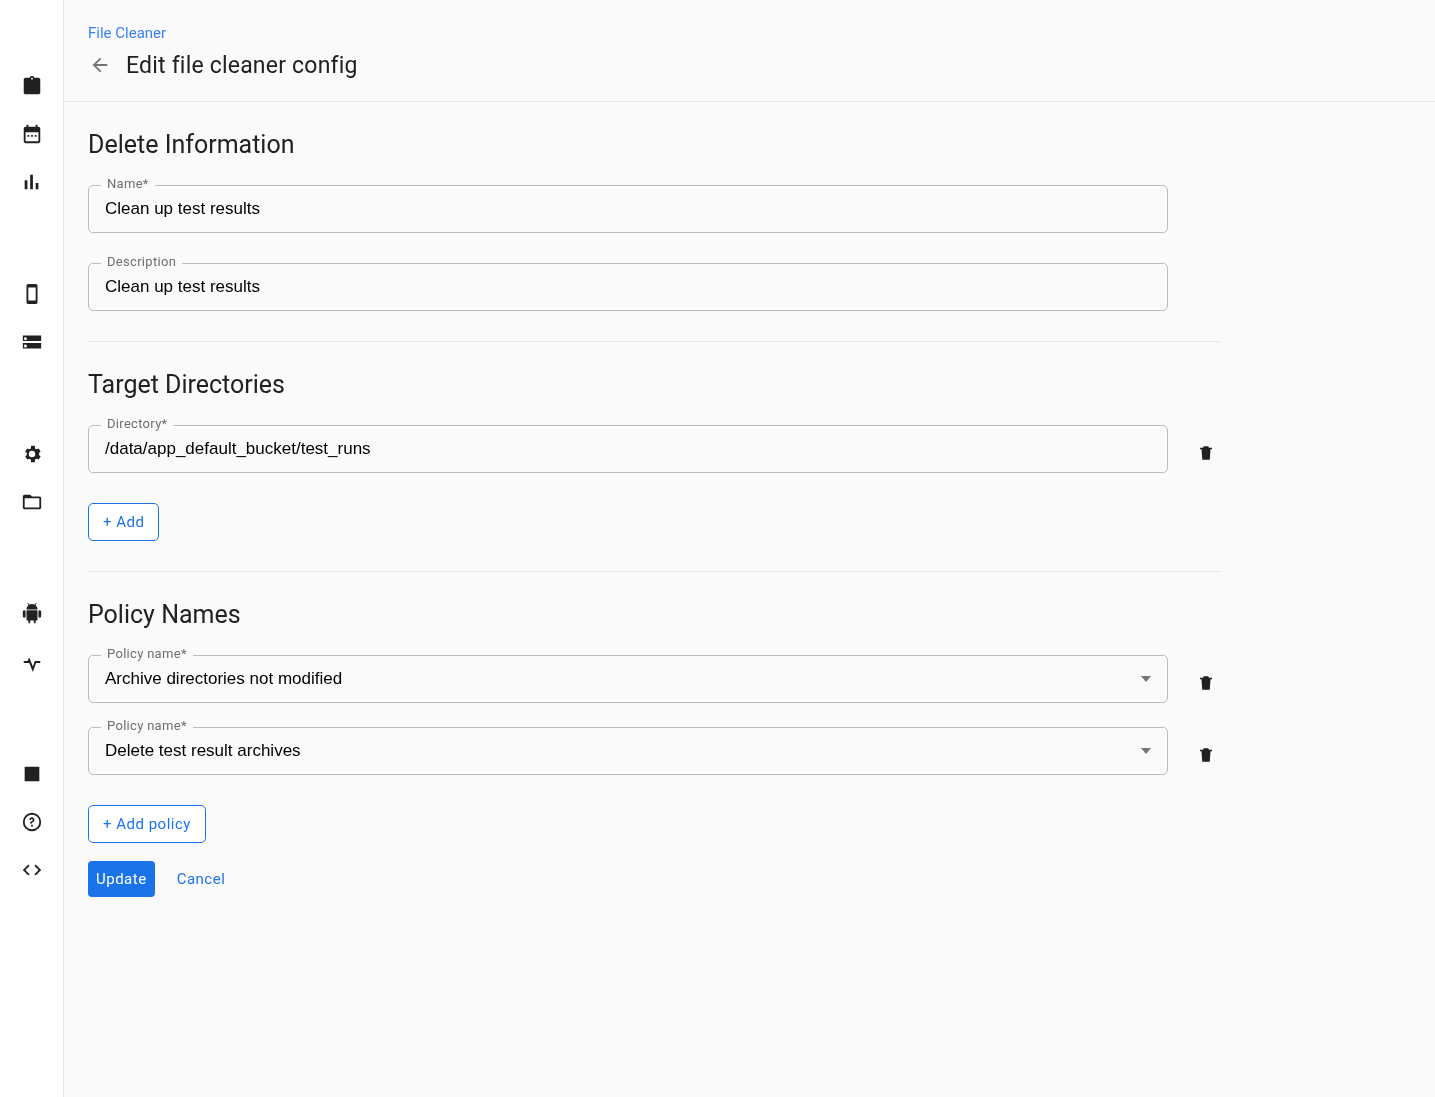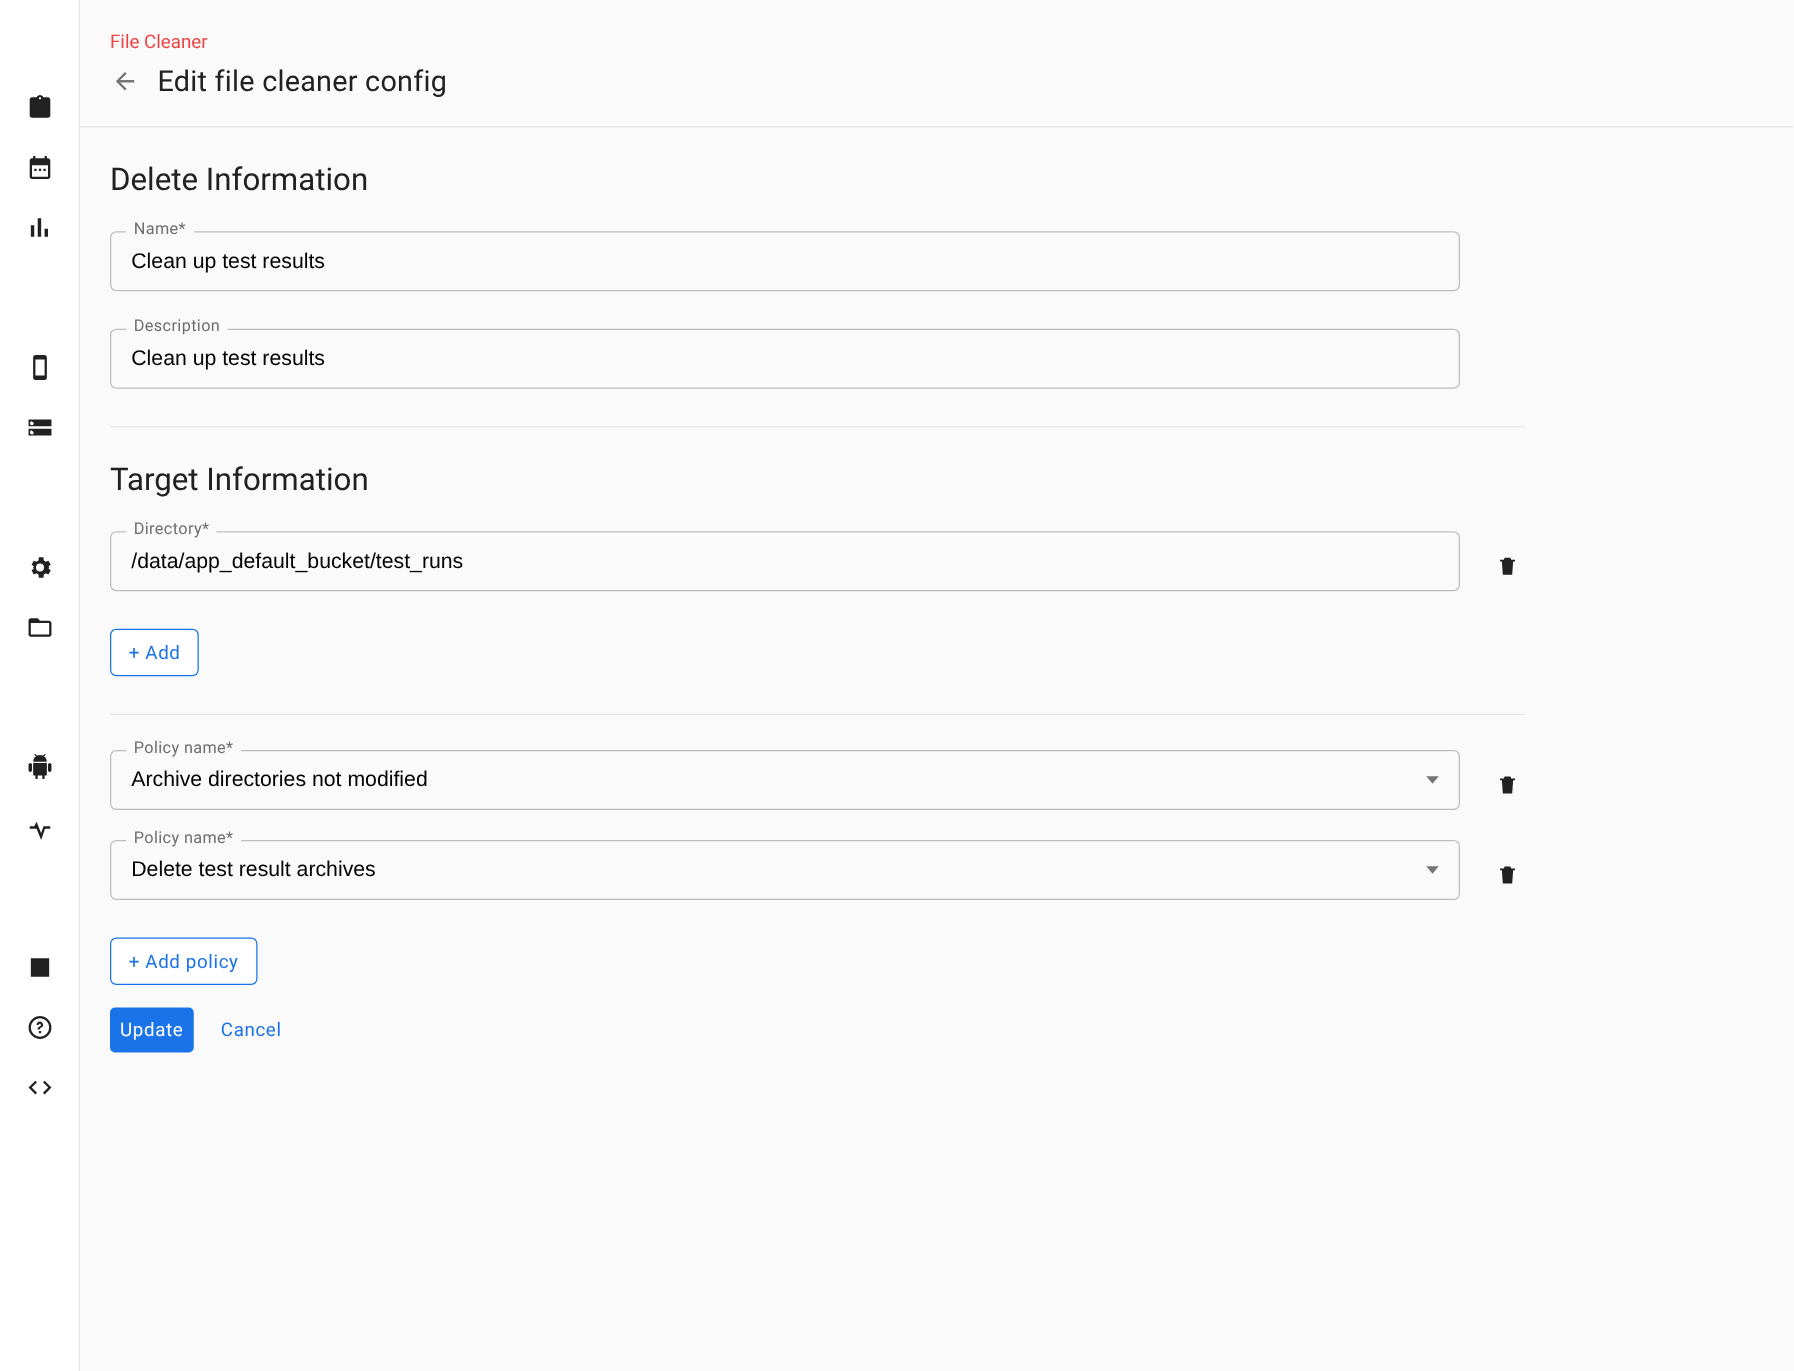"File Cleaner" .breadcrumb { color: #ef4444 -> #3b82f6 }
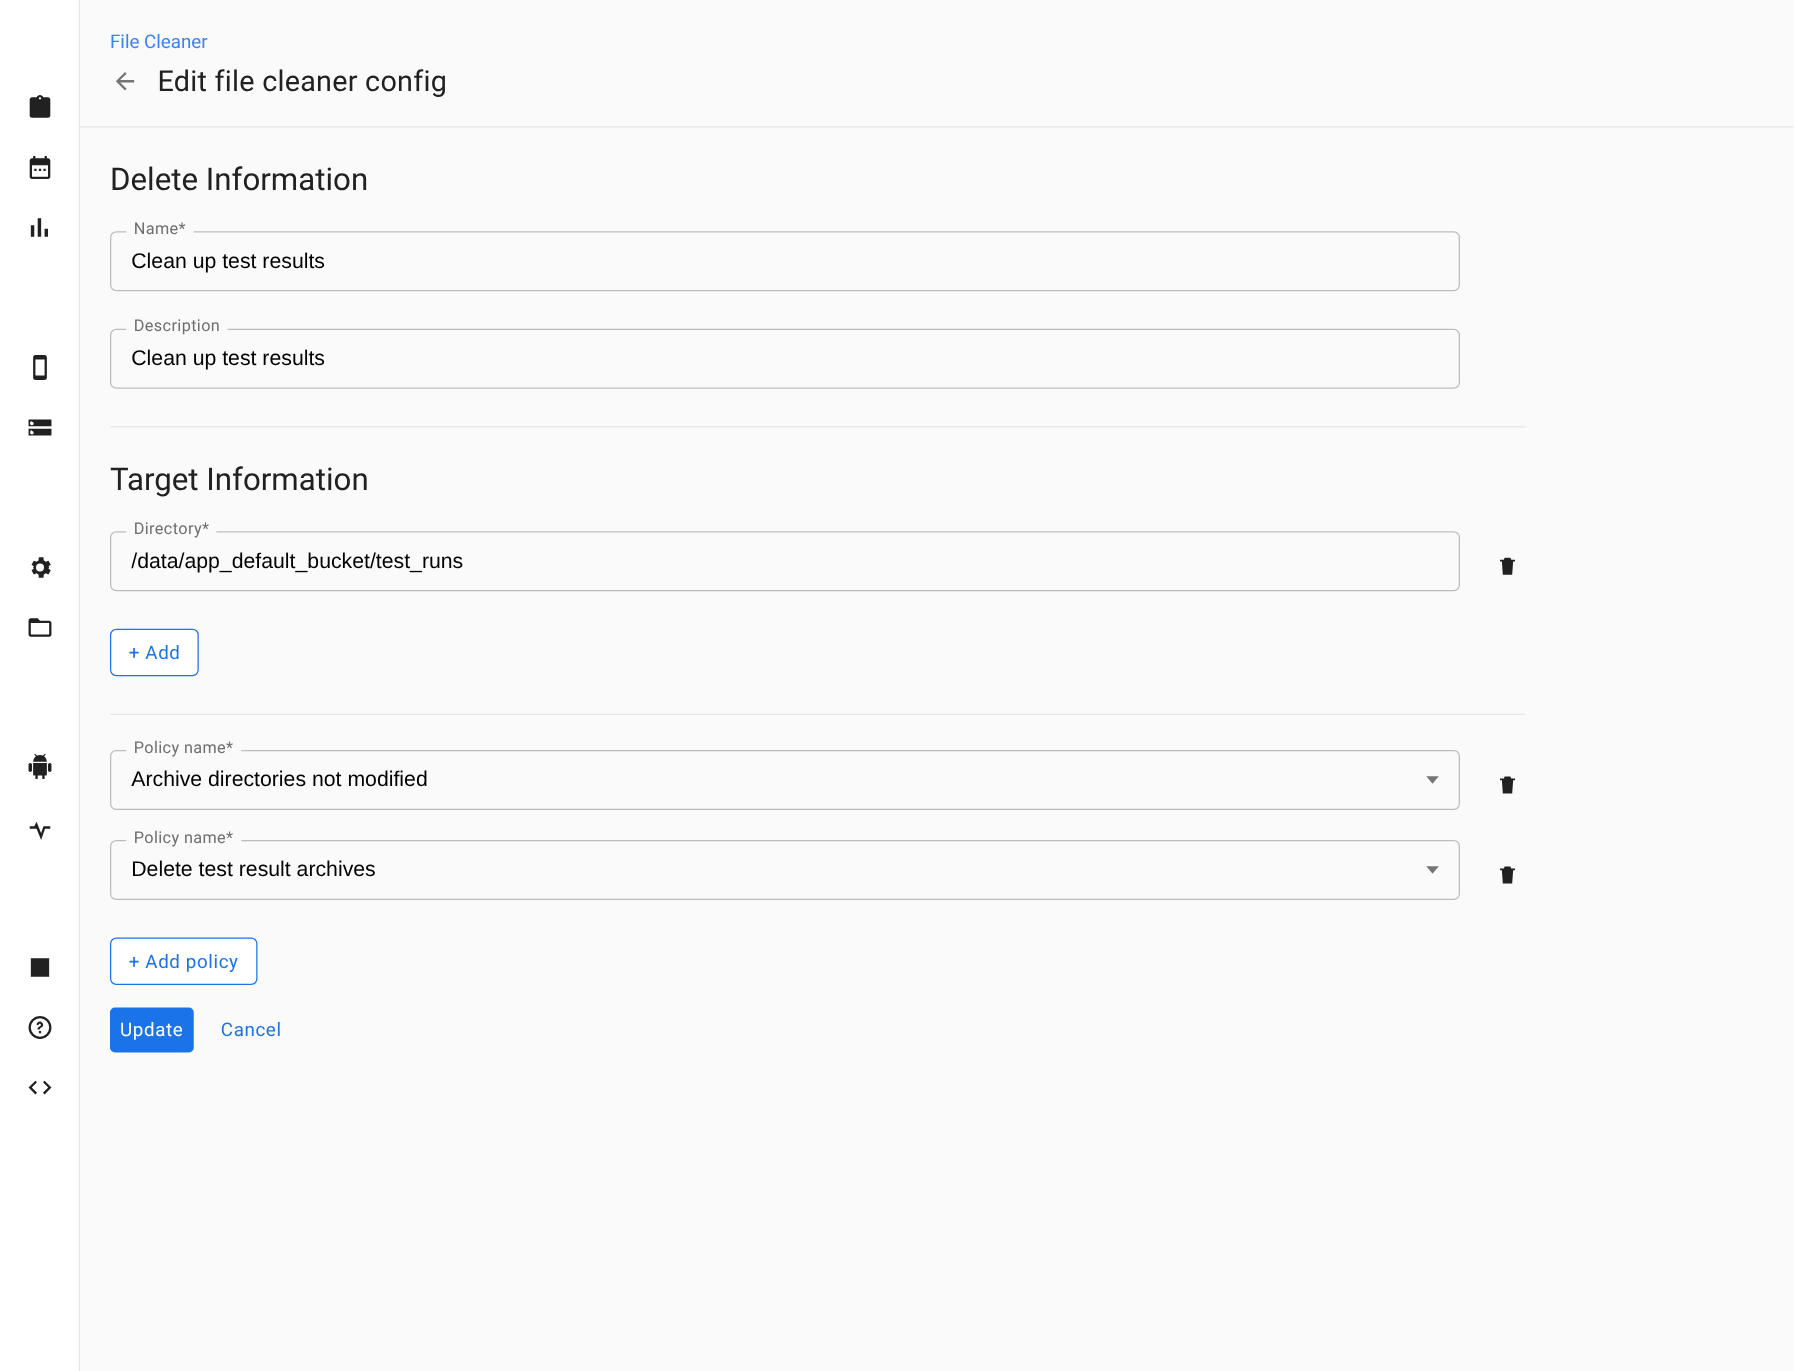"Target Information" h2.section-title { text: Information -> Directories }
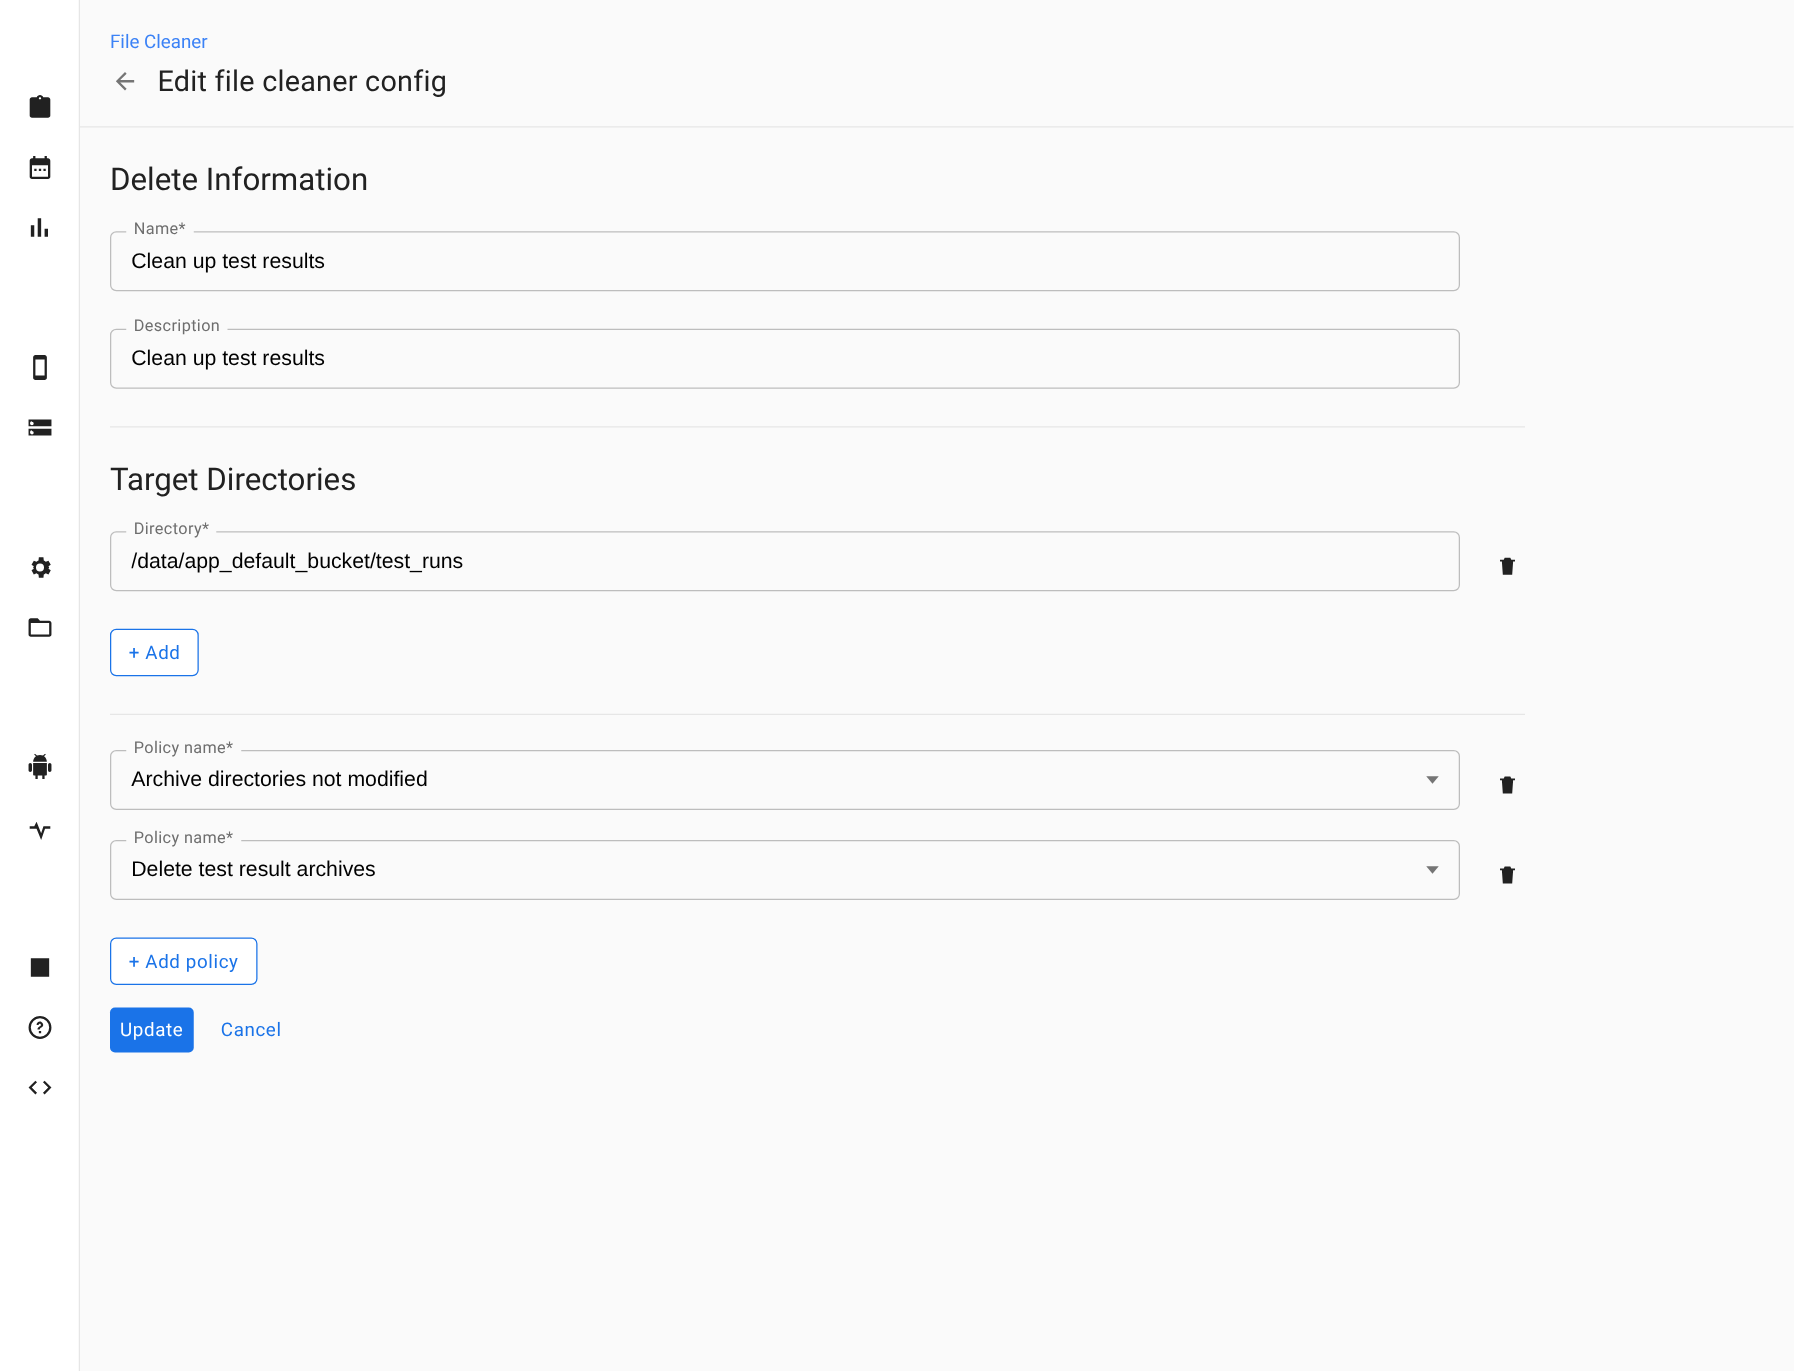"Policy Names" h2.section-title { html: none -> <h2>Policy Names</h2> }
